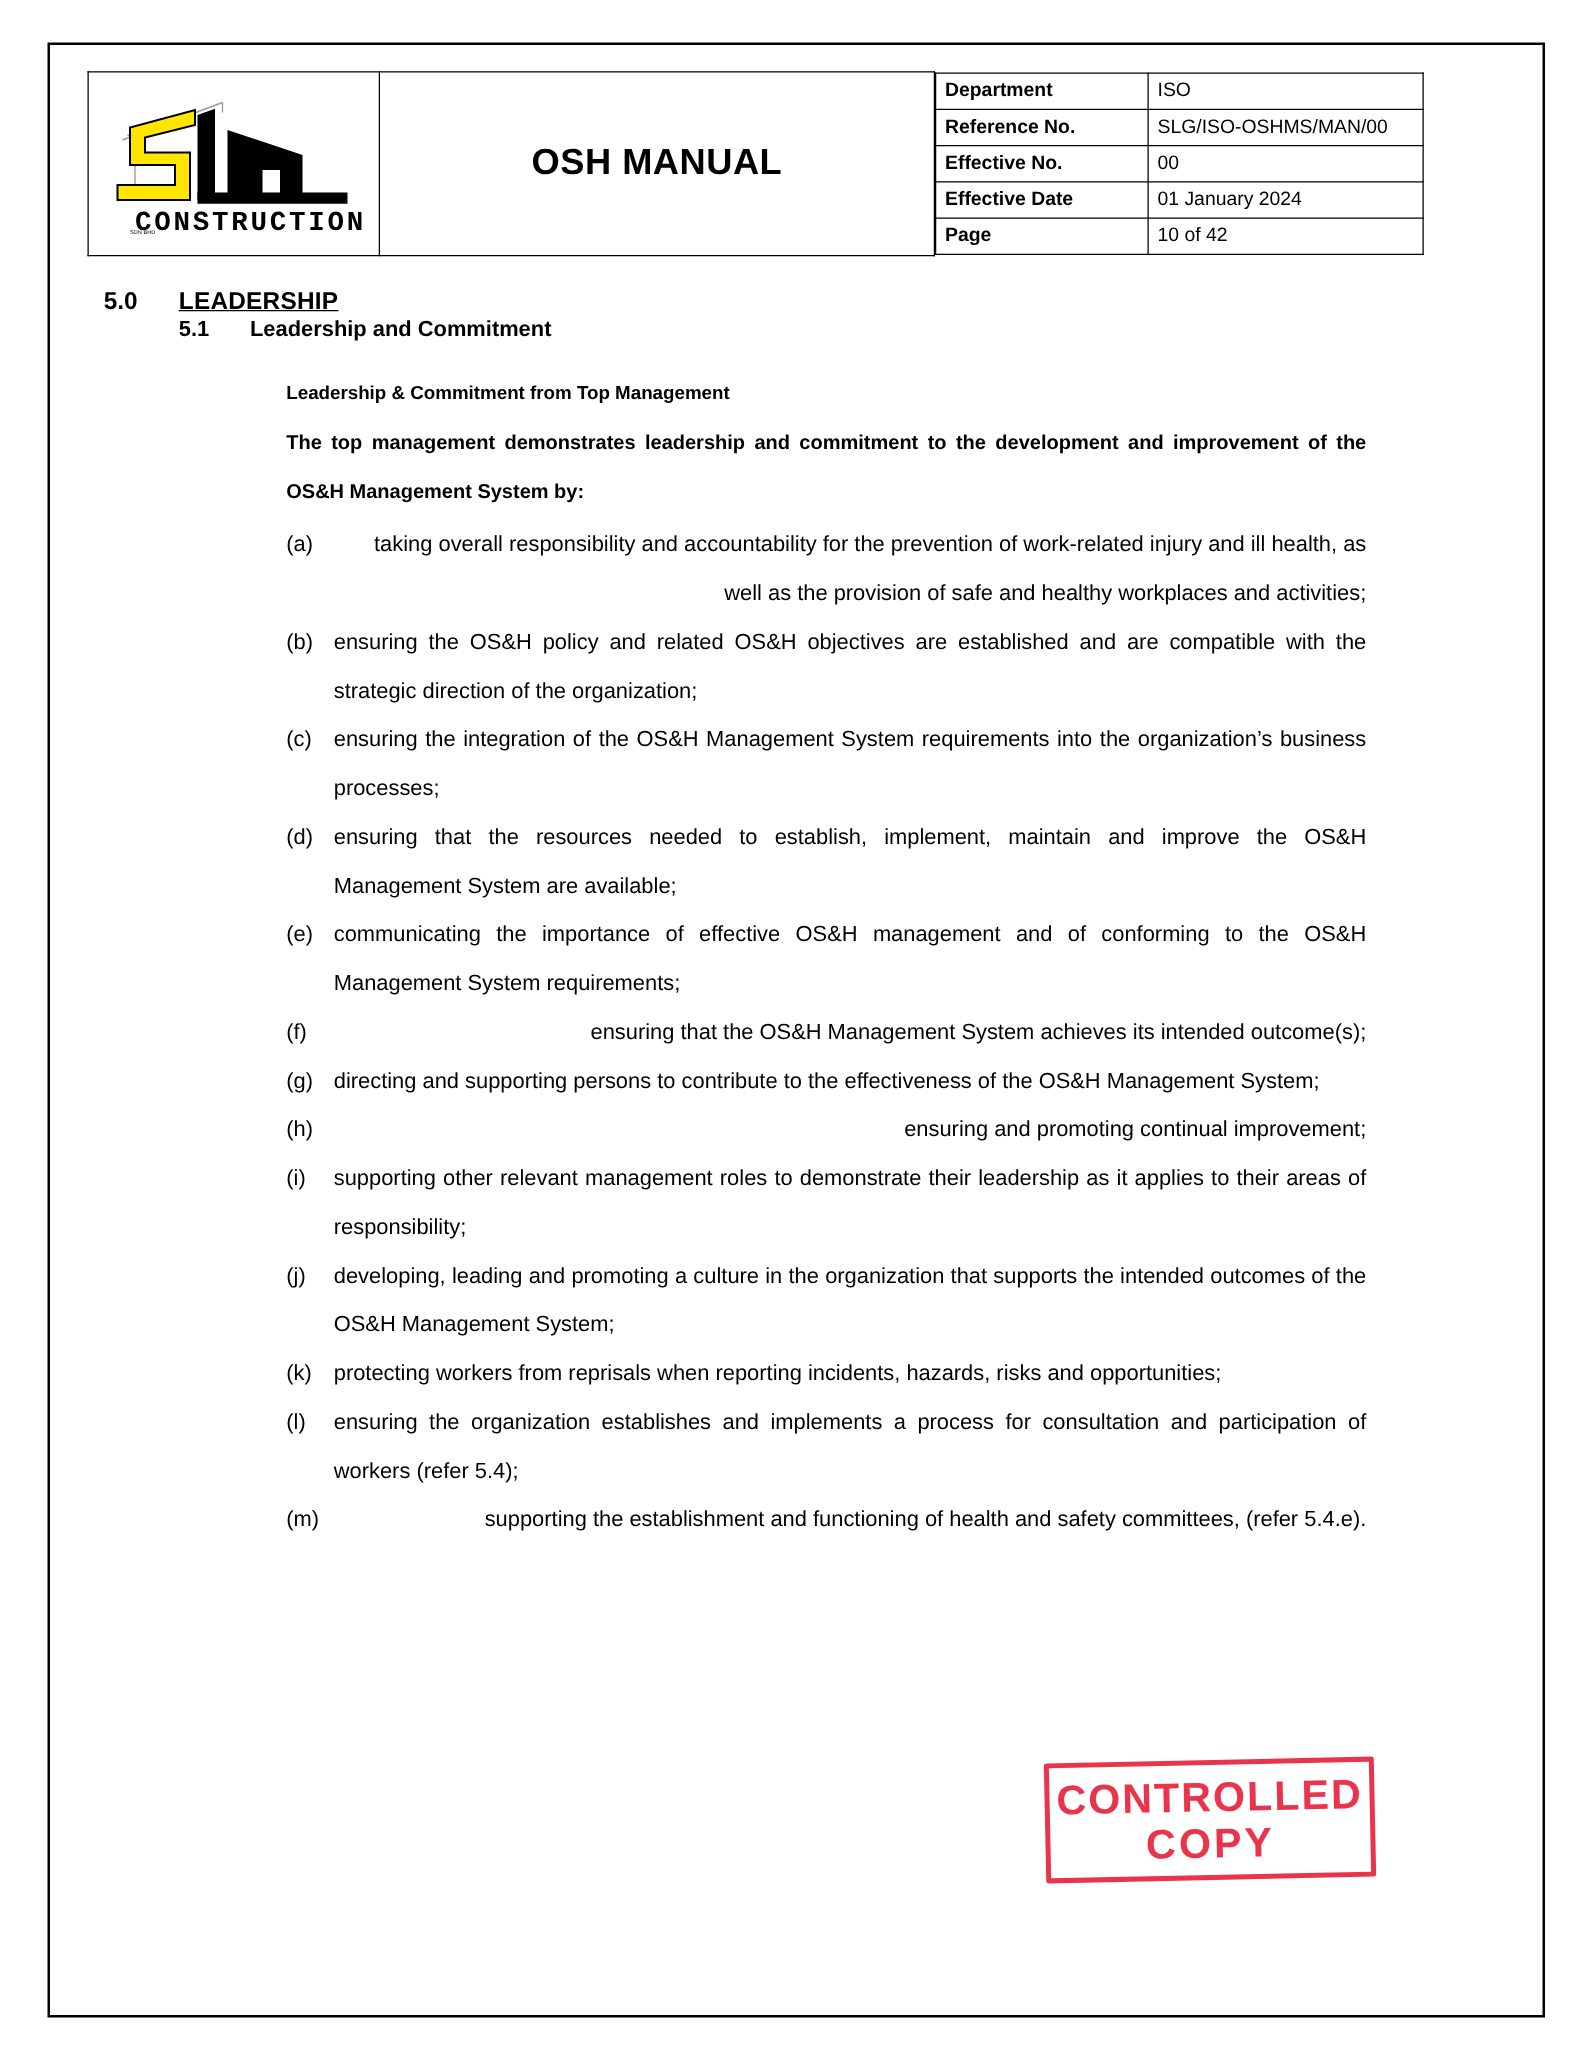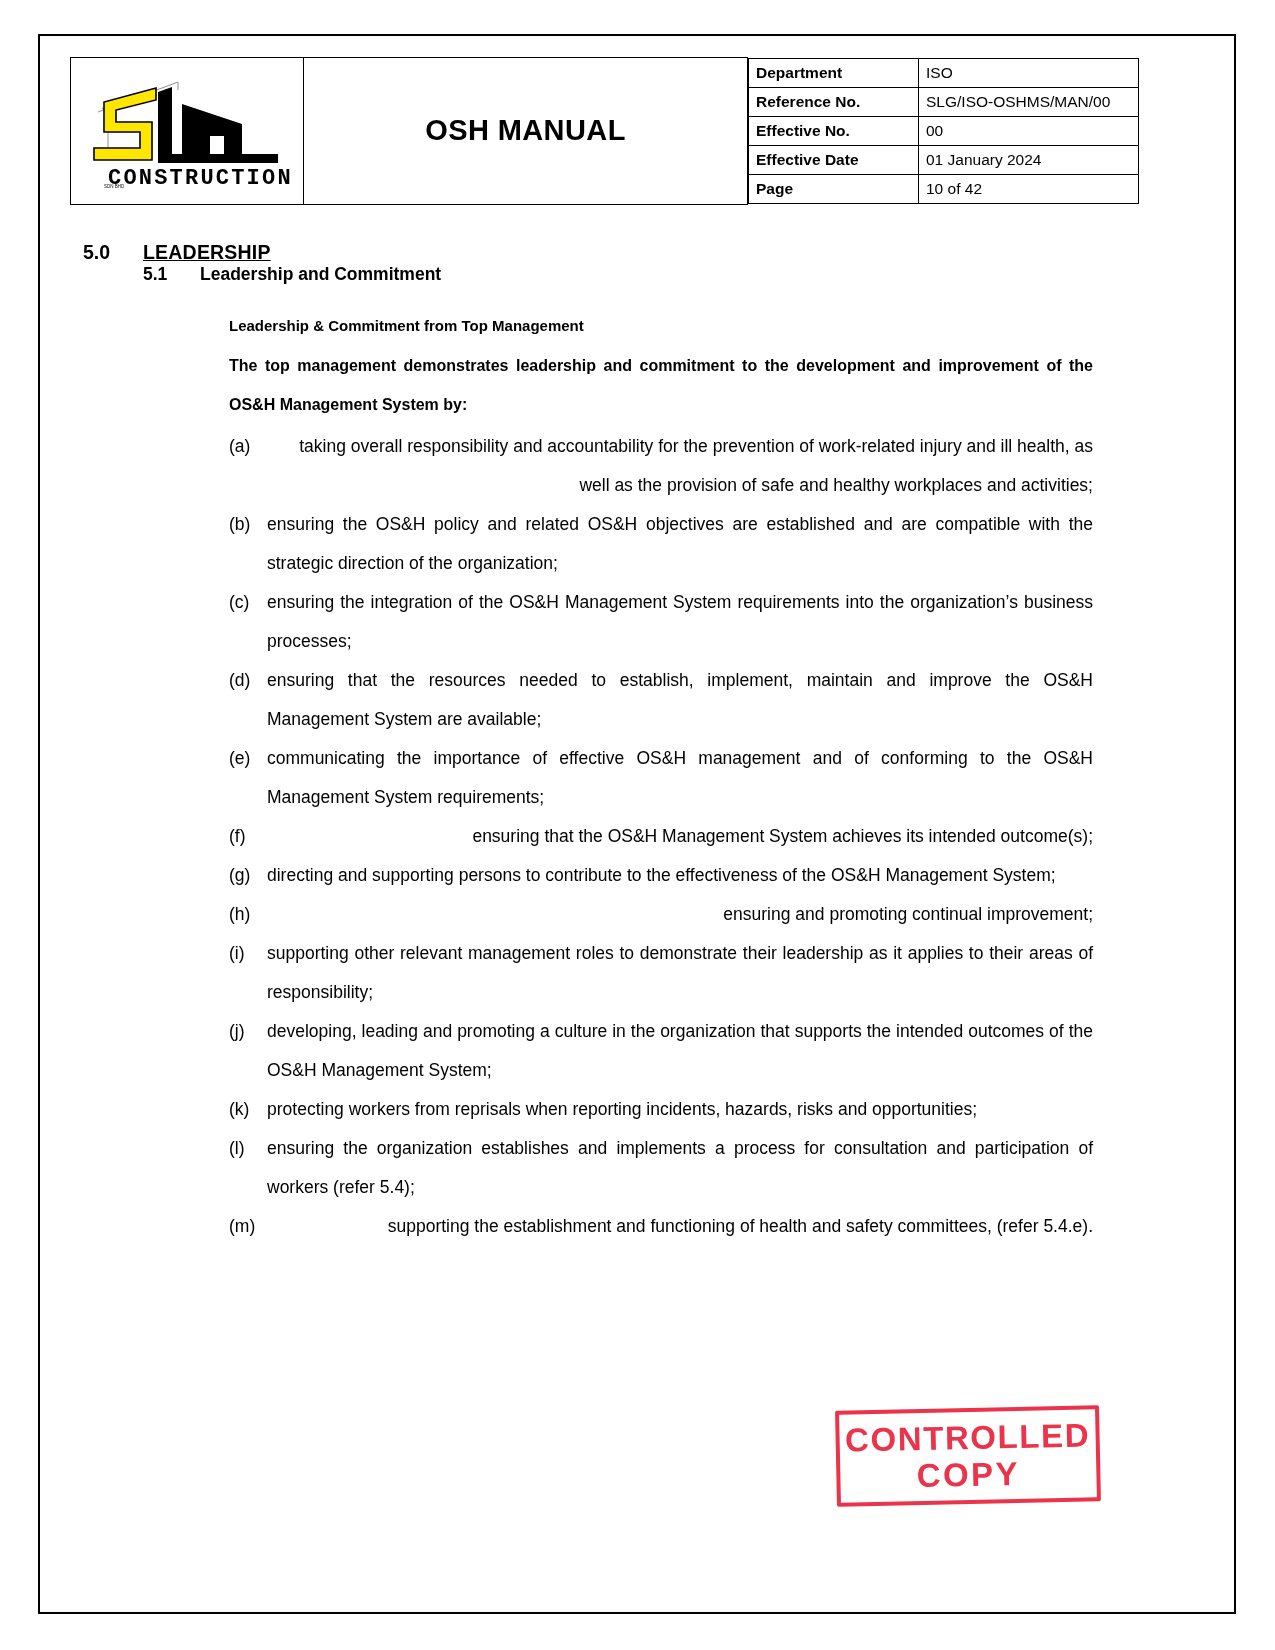"5.0" .content { top: 241px -> 230px }
